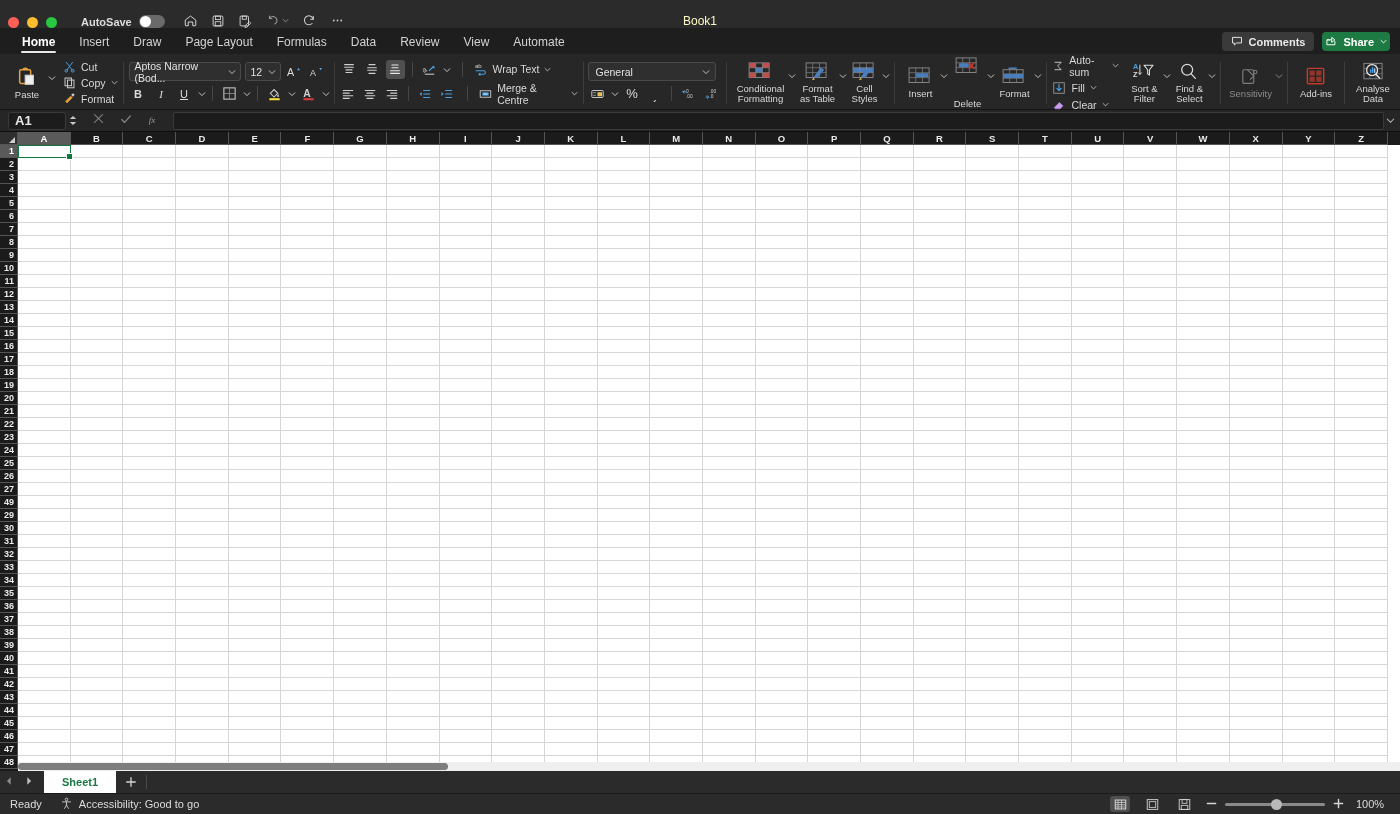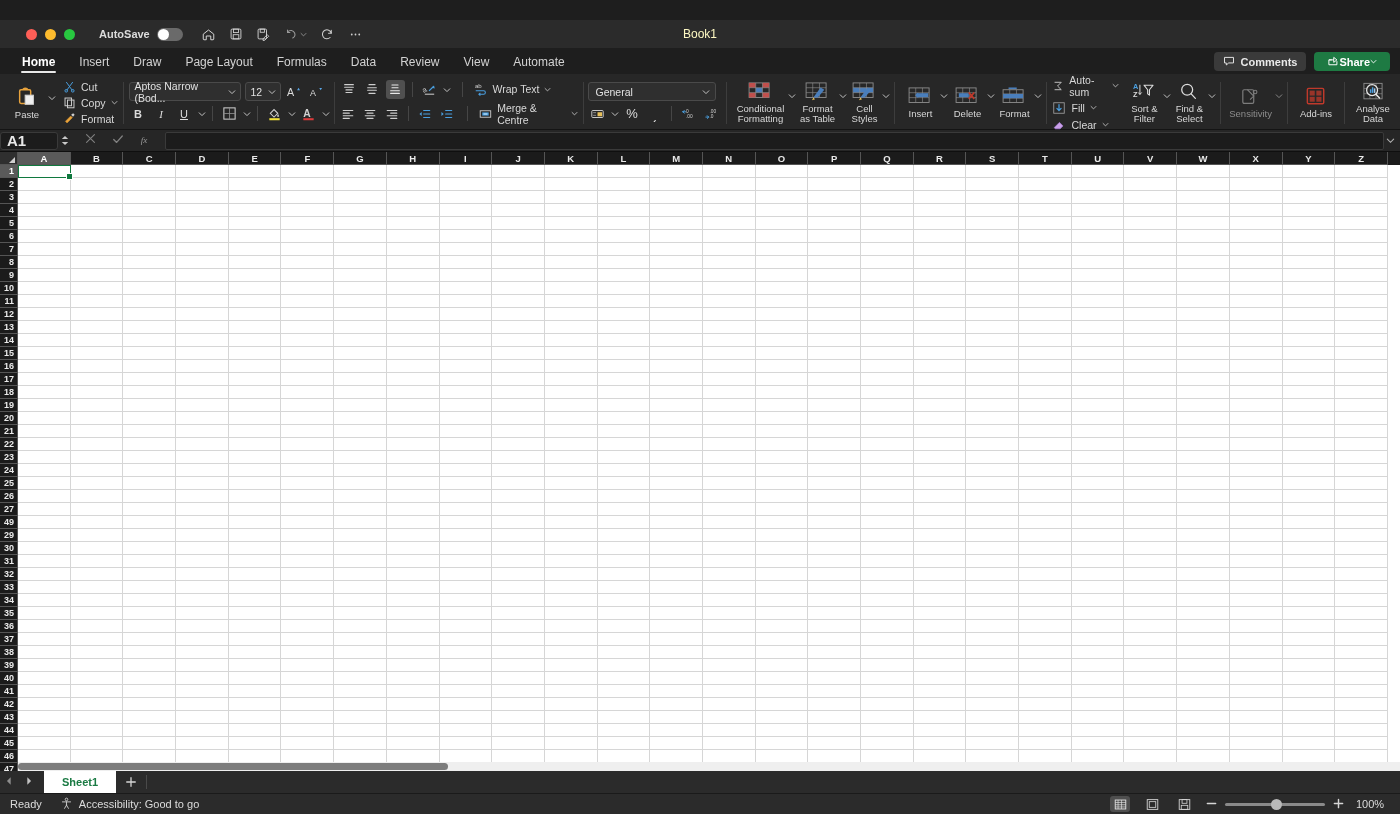"AutoSave" .titlebar { align-items: center -> flex-end; margin-top: 20px -> none; padding-left: 26px -> 8px }
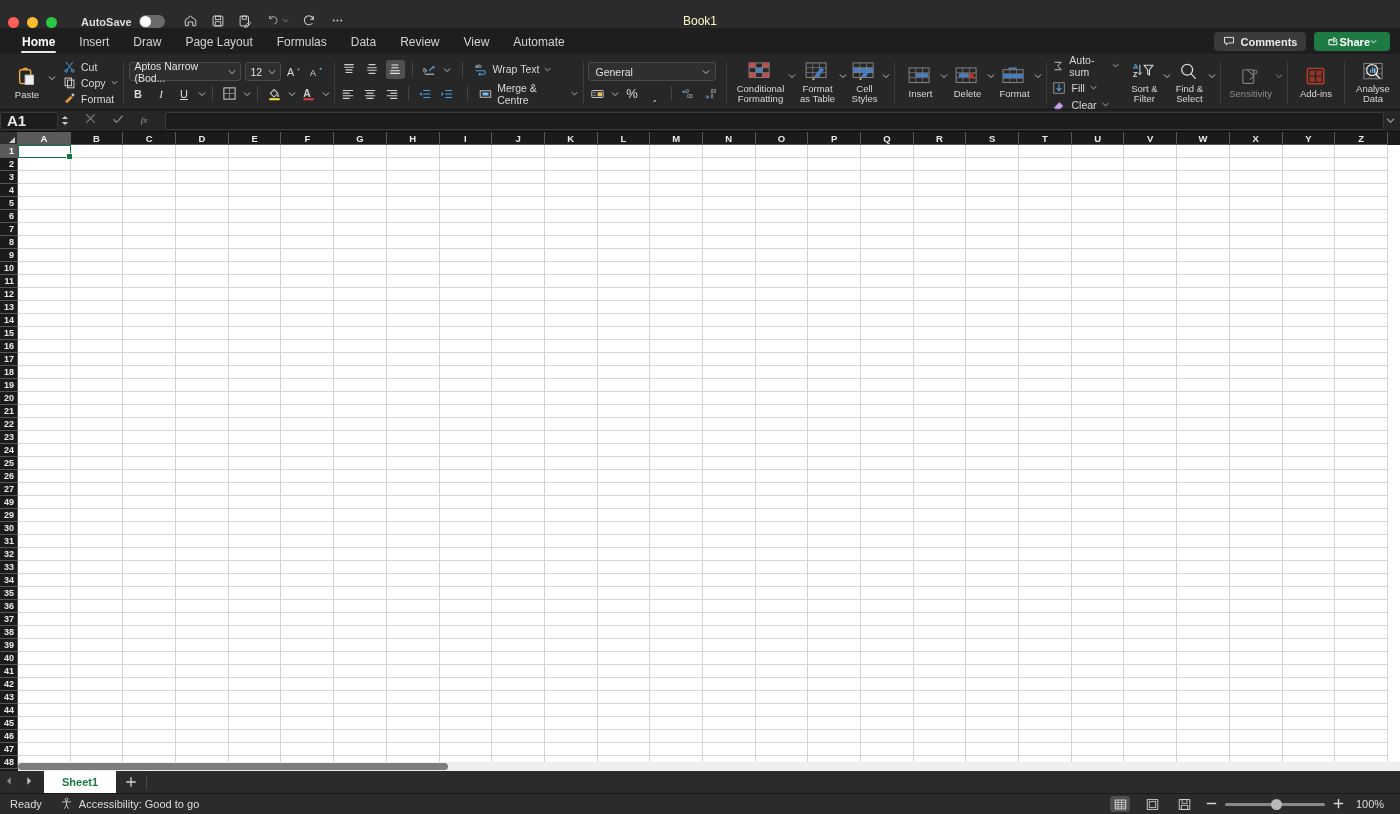"Share" .share-btn { gap: 0 -> 6px; padding: 0 13px -> 0 3px }
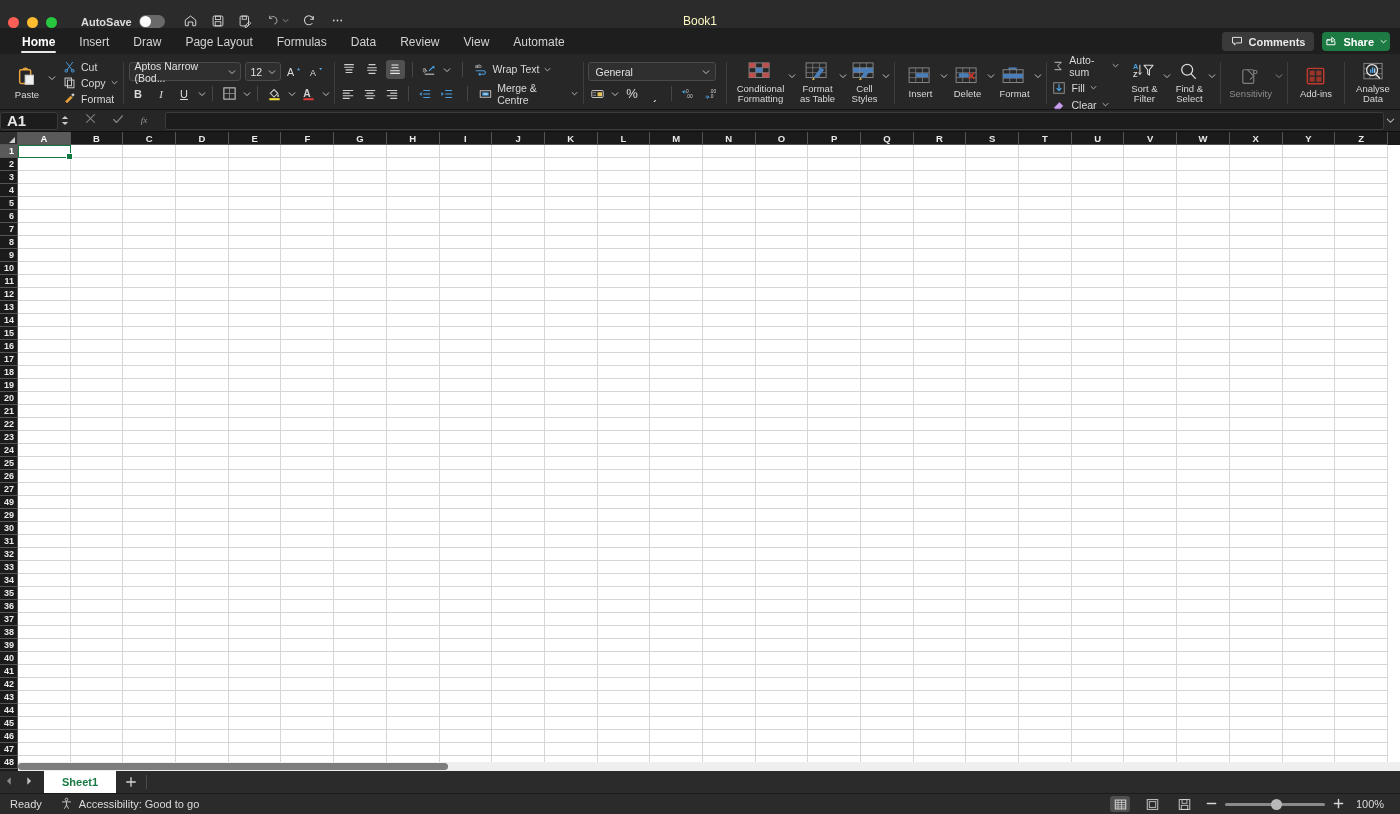"Delete" div.big-btn { justify-content: none -> space-between }
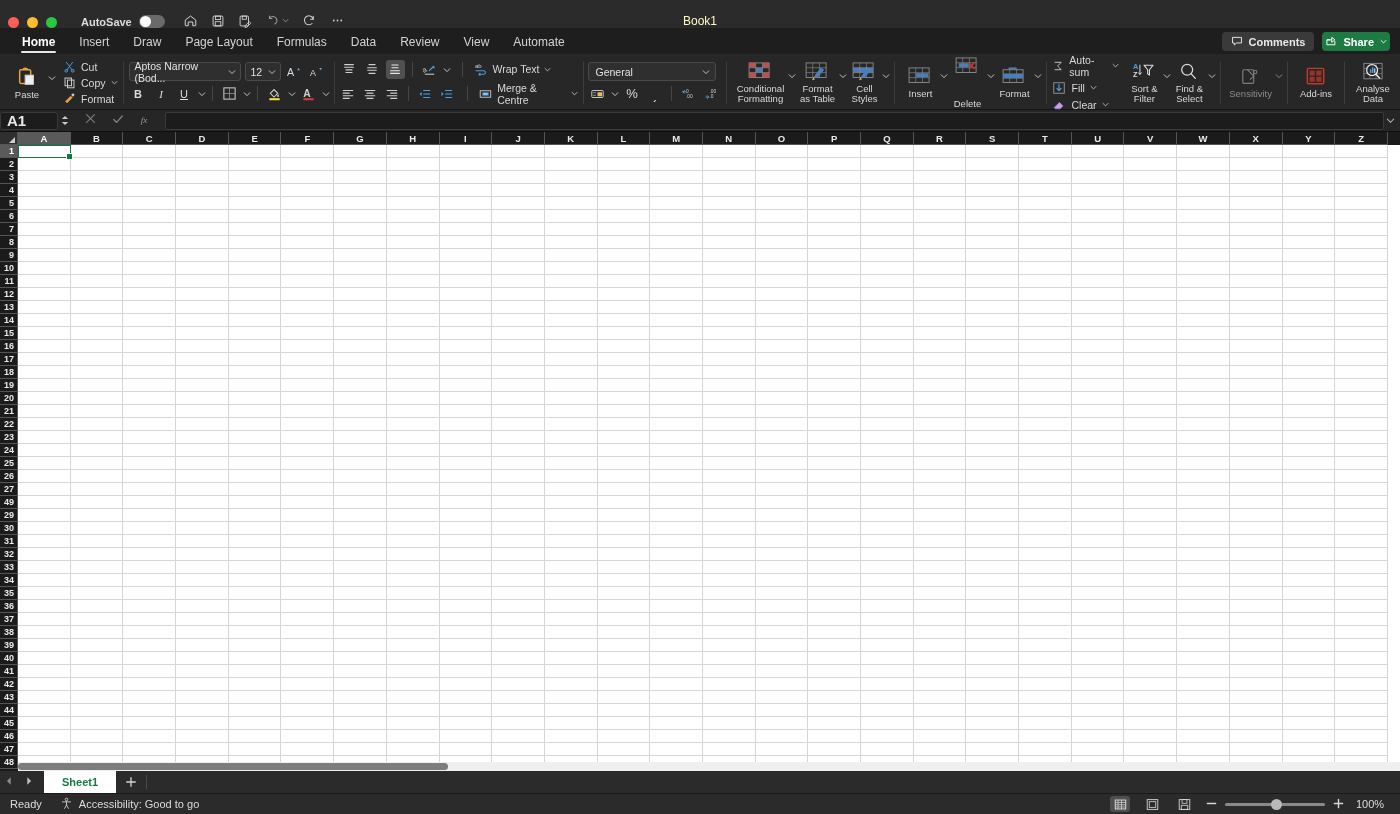"A1" .namebox { font-size: 15px -> 13px; margin-left: 0 -> 8px }
